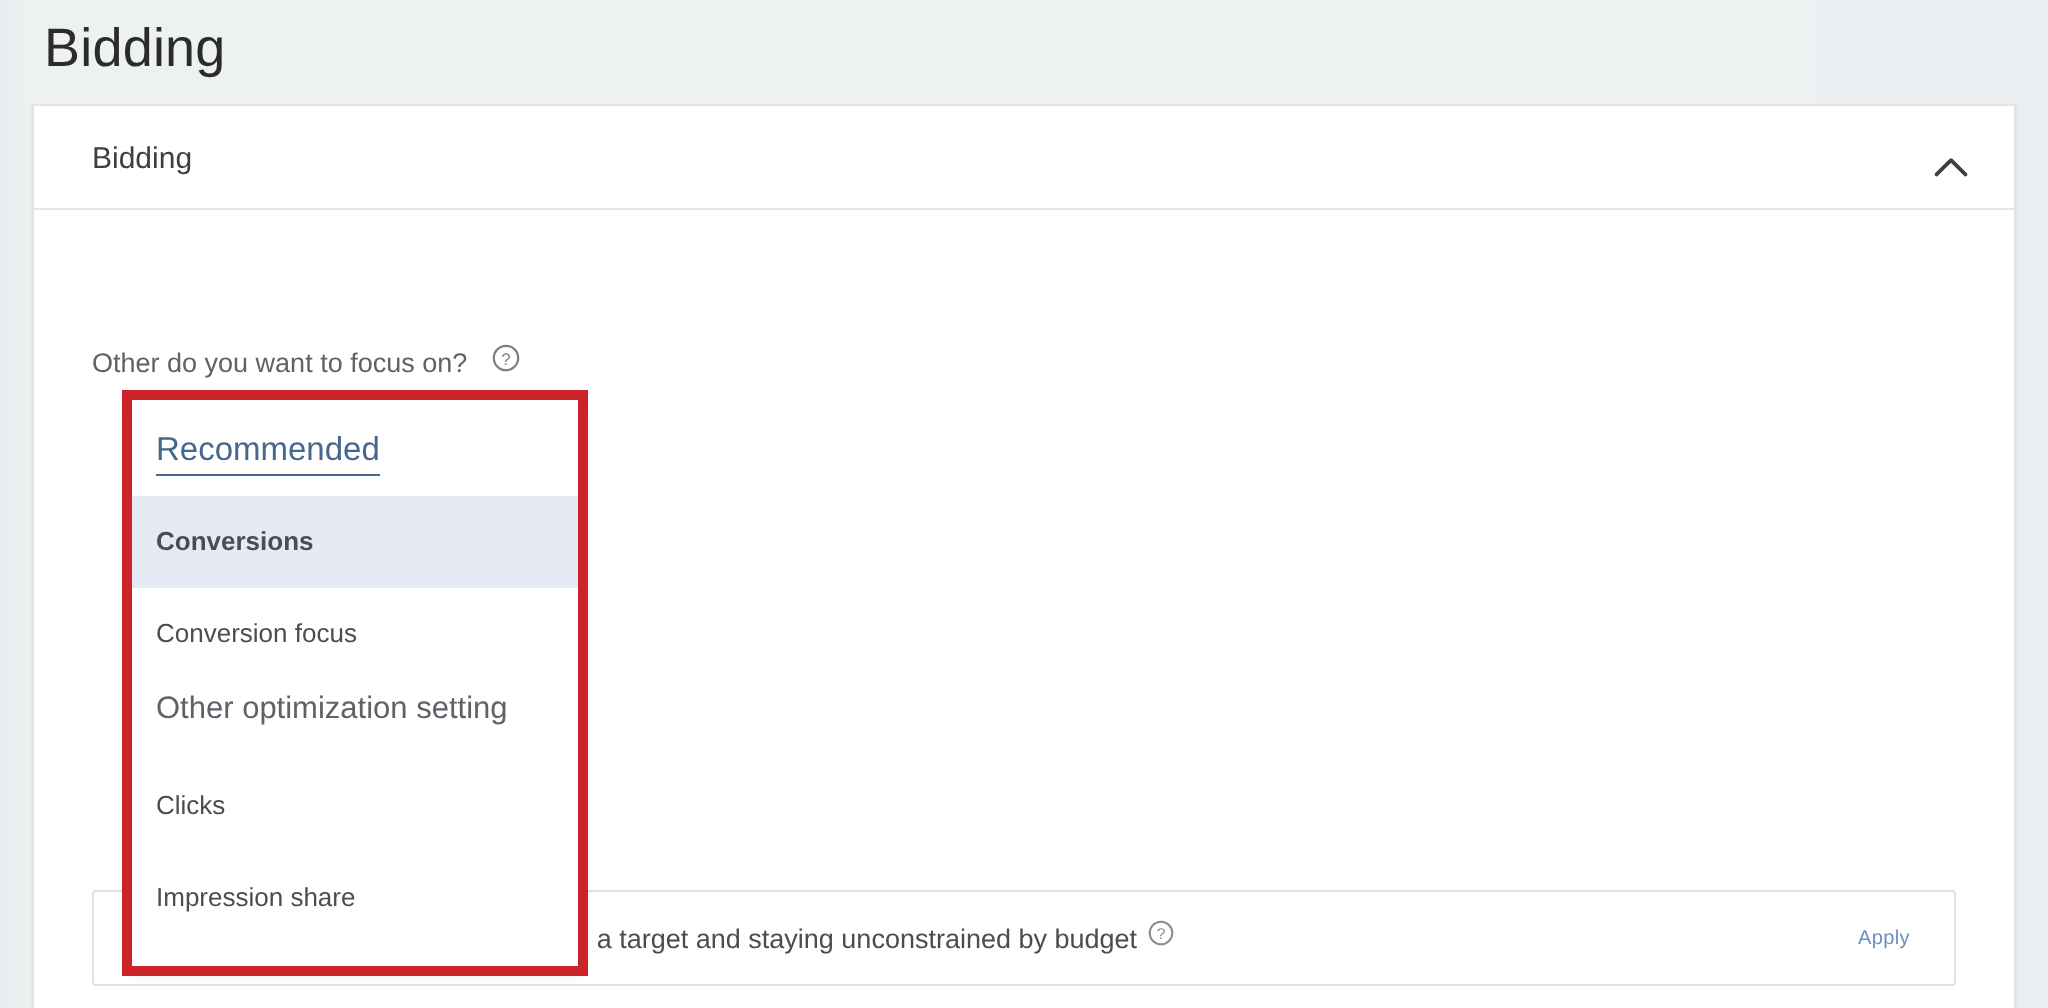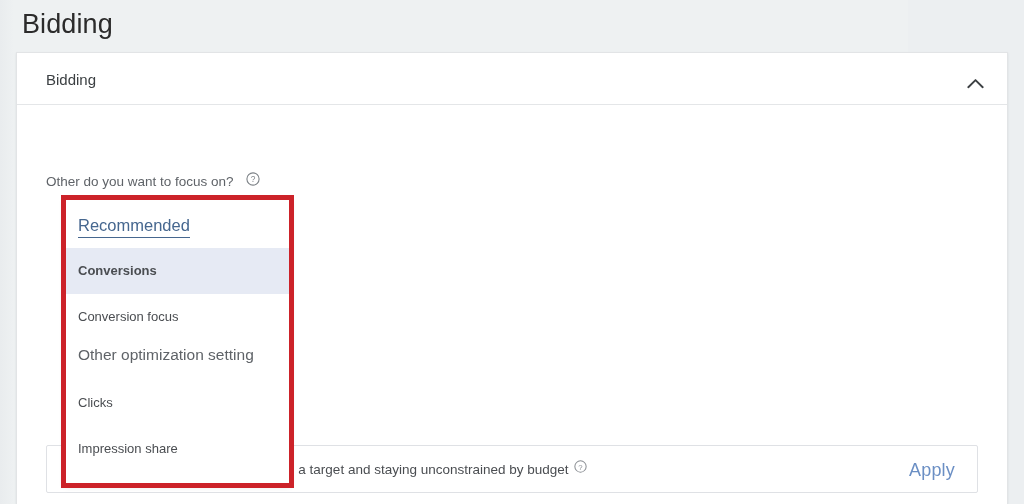"Apply" .apply-btn { font-size: 18px -> 10px }
